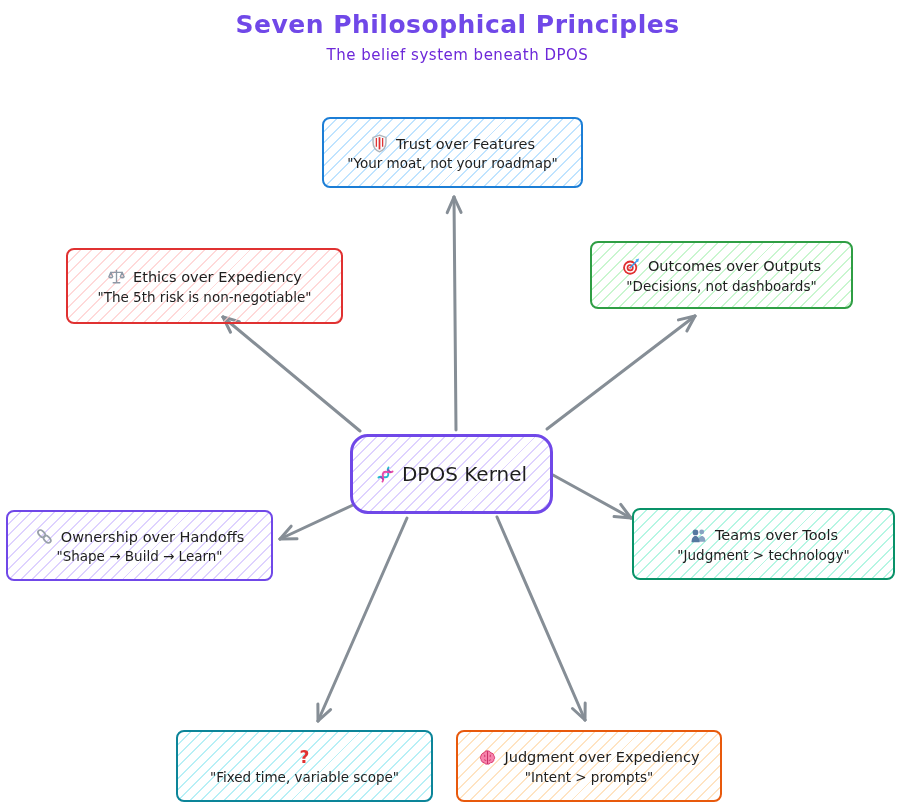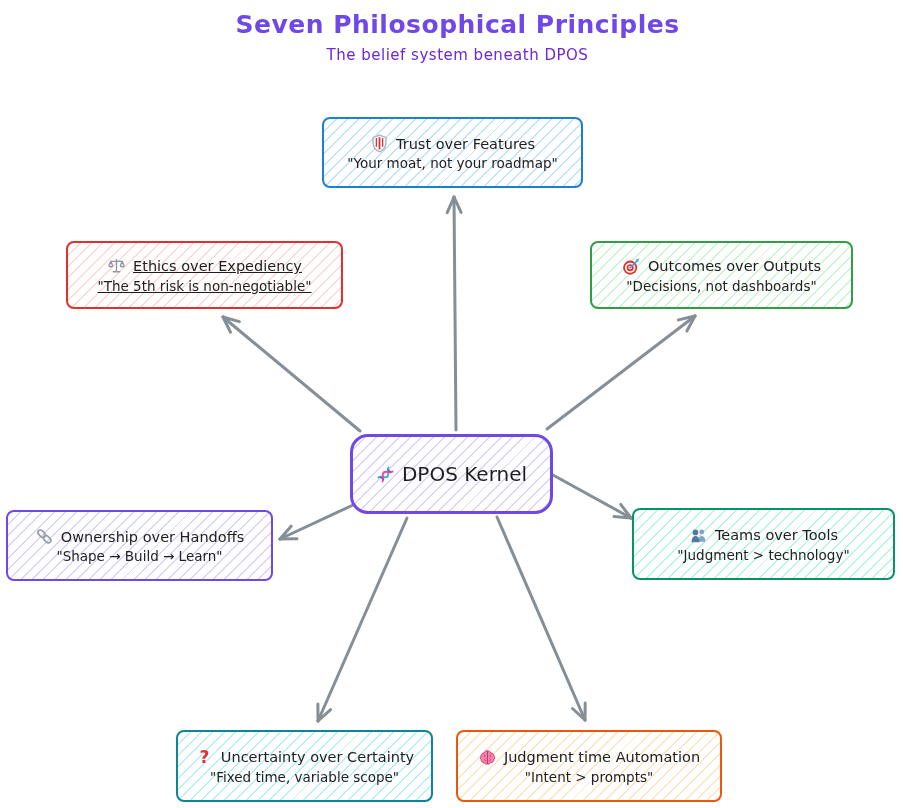"Ethics over Expediency" div.node { height: 68px -> 76px; text-decoration: underline -> none; top: 241px -> 248px }
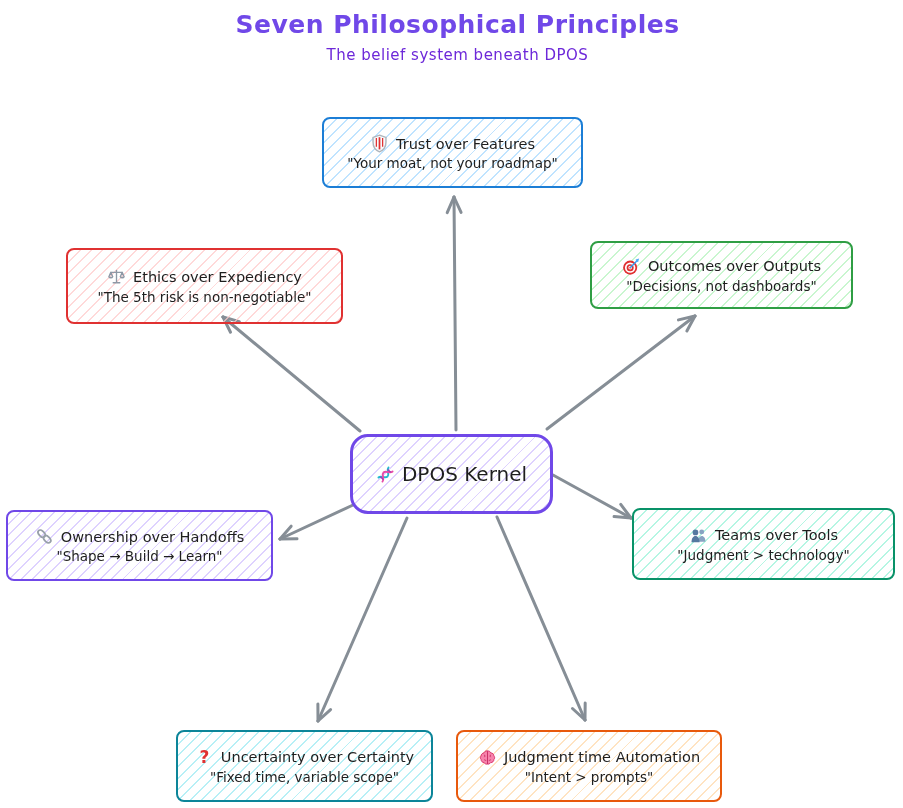"Uncertainty over Certainty" span { html: <span>Uncertainty over Certainty</span> -> none }
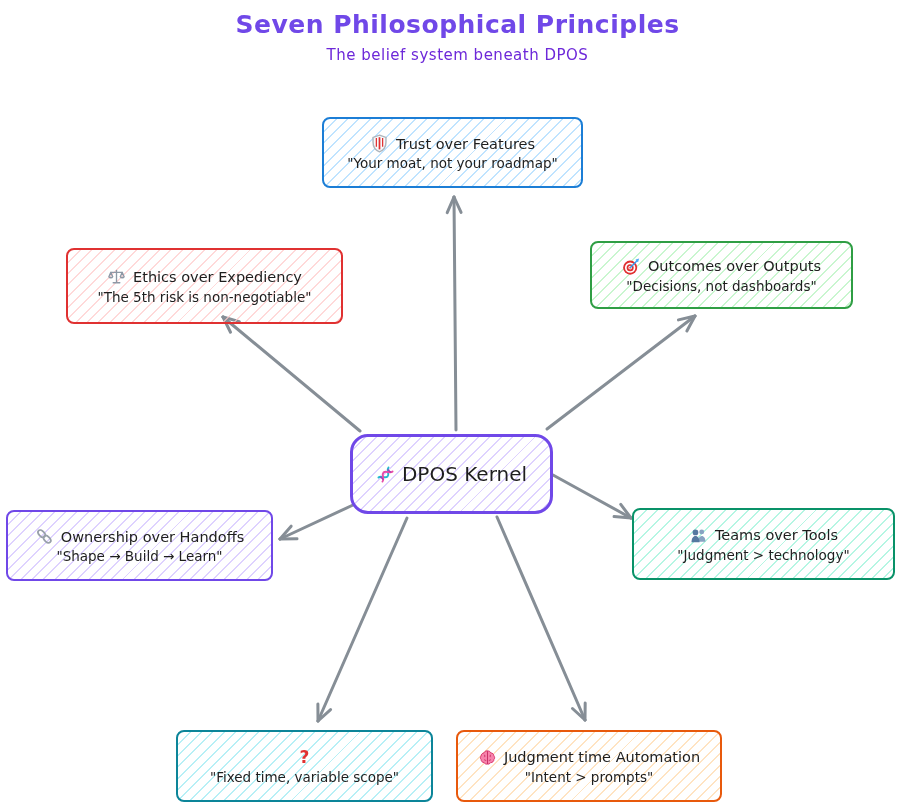"Judgment time Automation" span { text: time Automation -> over Expediency }
